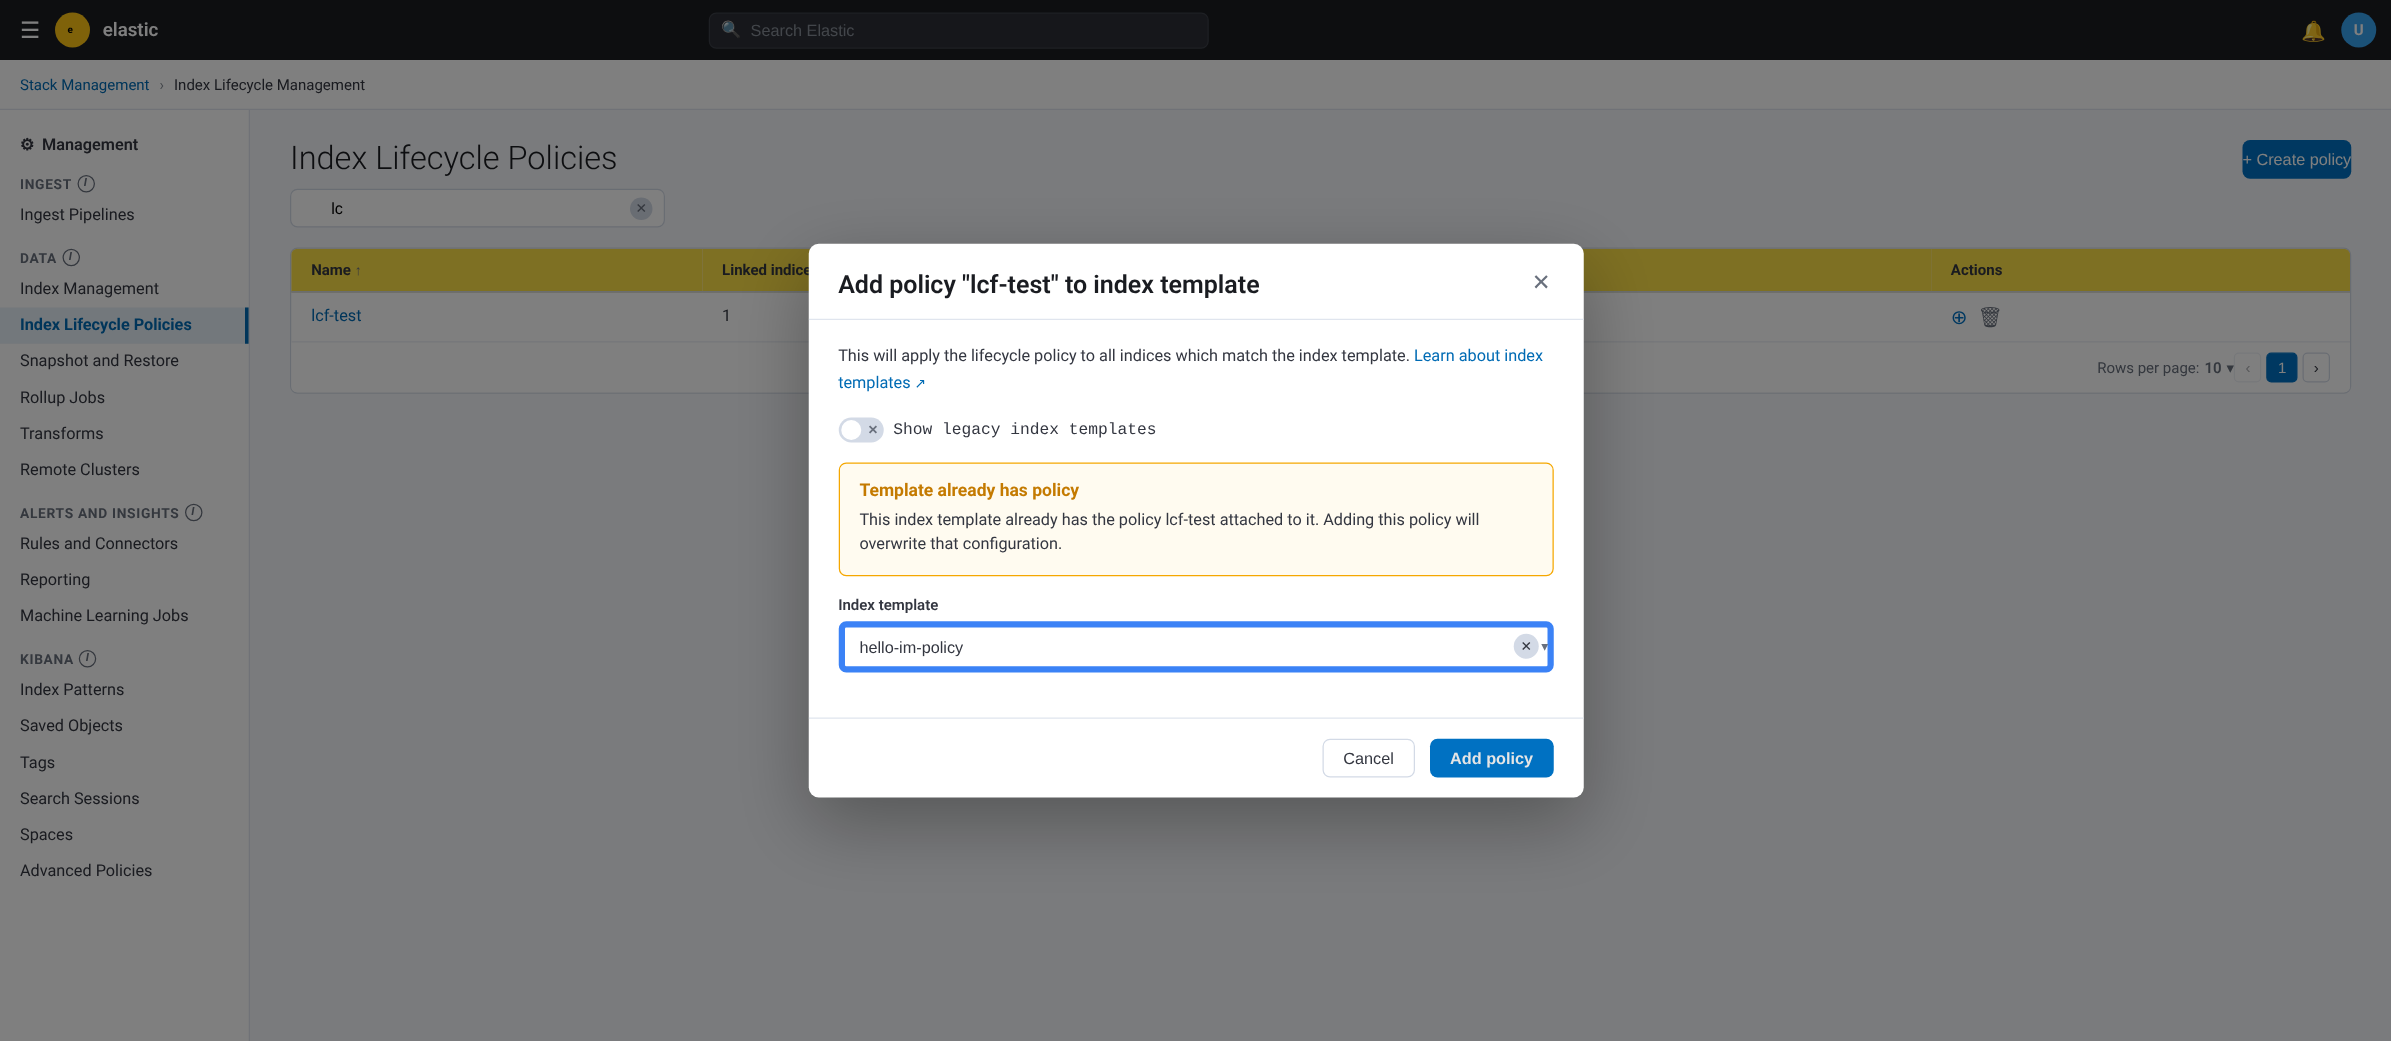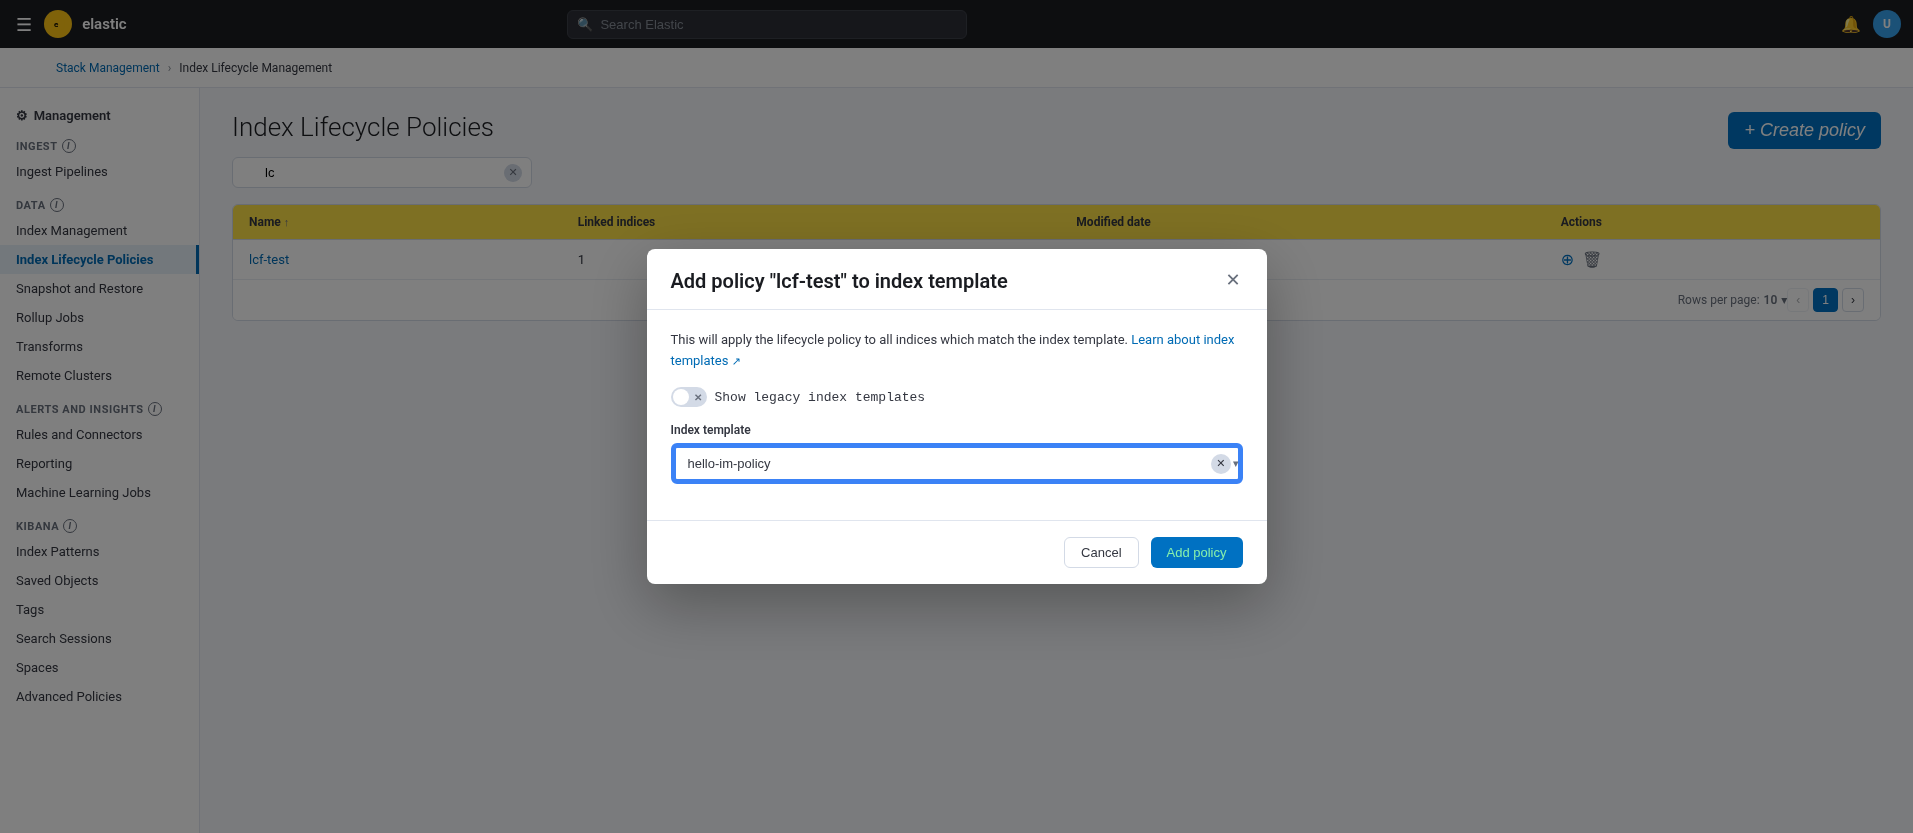"Stack Management" .breadcrumb-item { margin-left: 40px -> none }
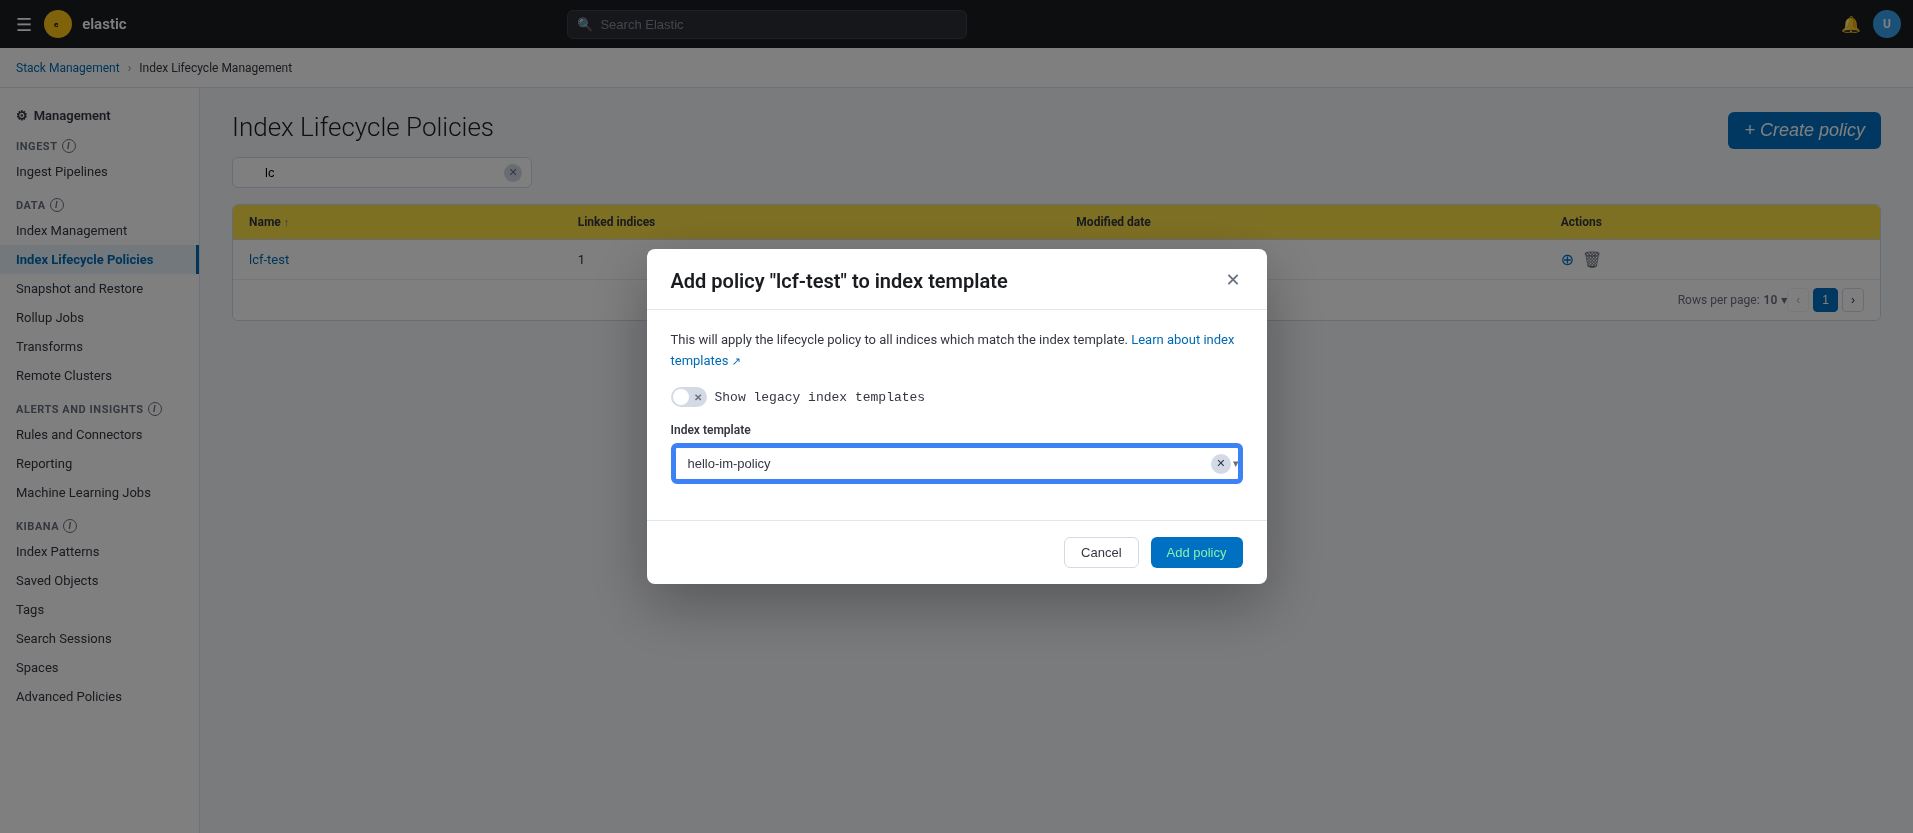"+ Create policy" .create-btn { font-size: 18px -> 13px; font-style: italic -> none; padding: 8px 16px -> 8px 0 }
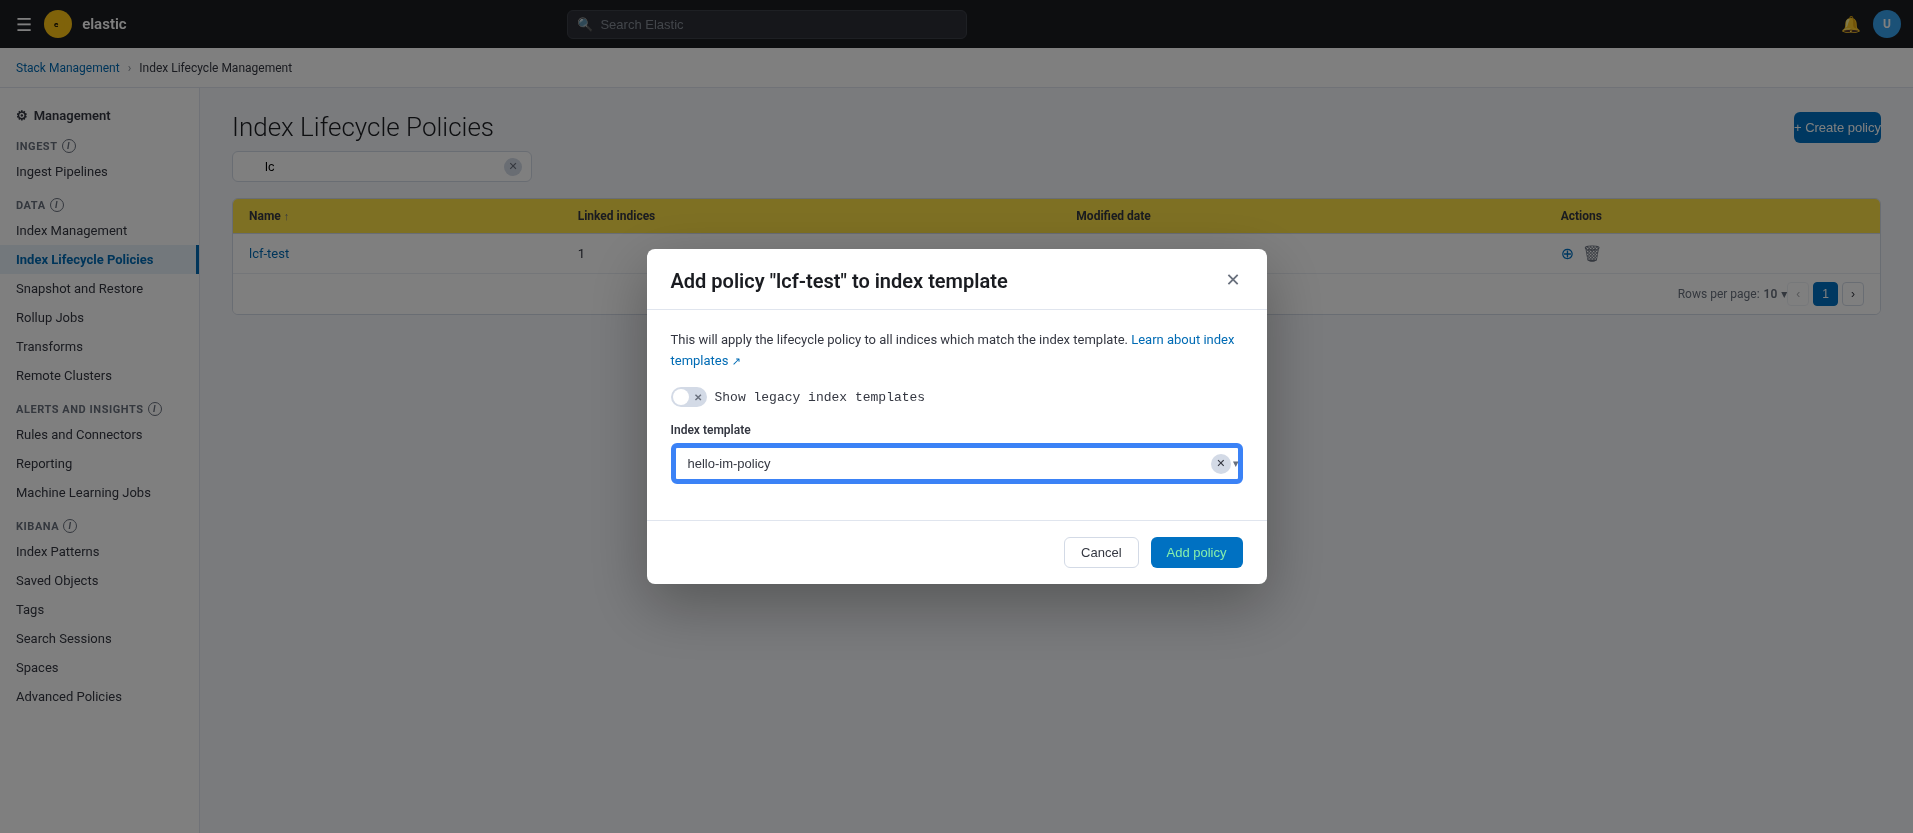"Template already has policy" div.warning-box { html: none -> <div> <div>Template already has policy</div> <div>This index template already has the policy lcf-test attached to it. Adding this policy will overwrite that configuration.</div> </div> }
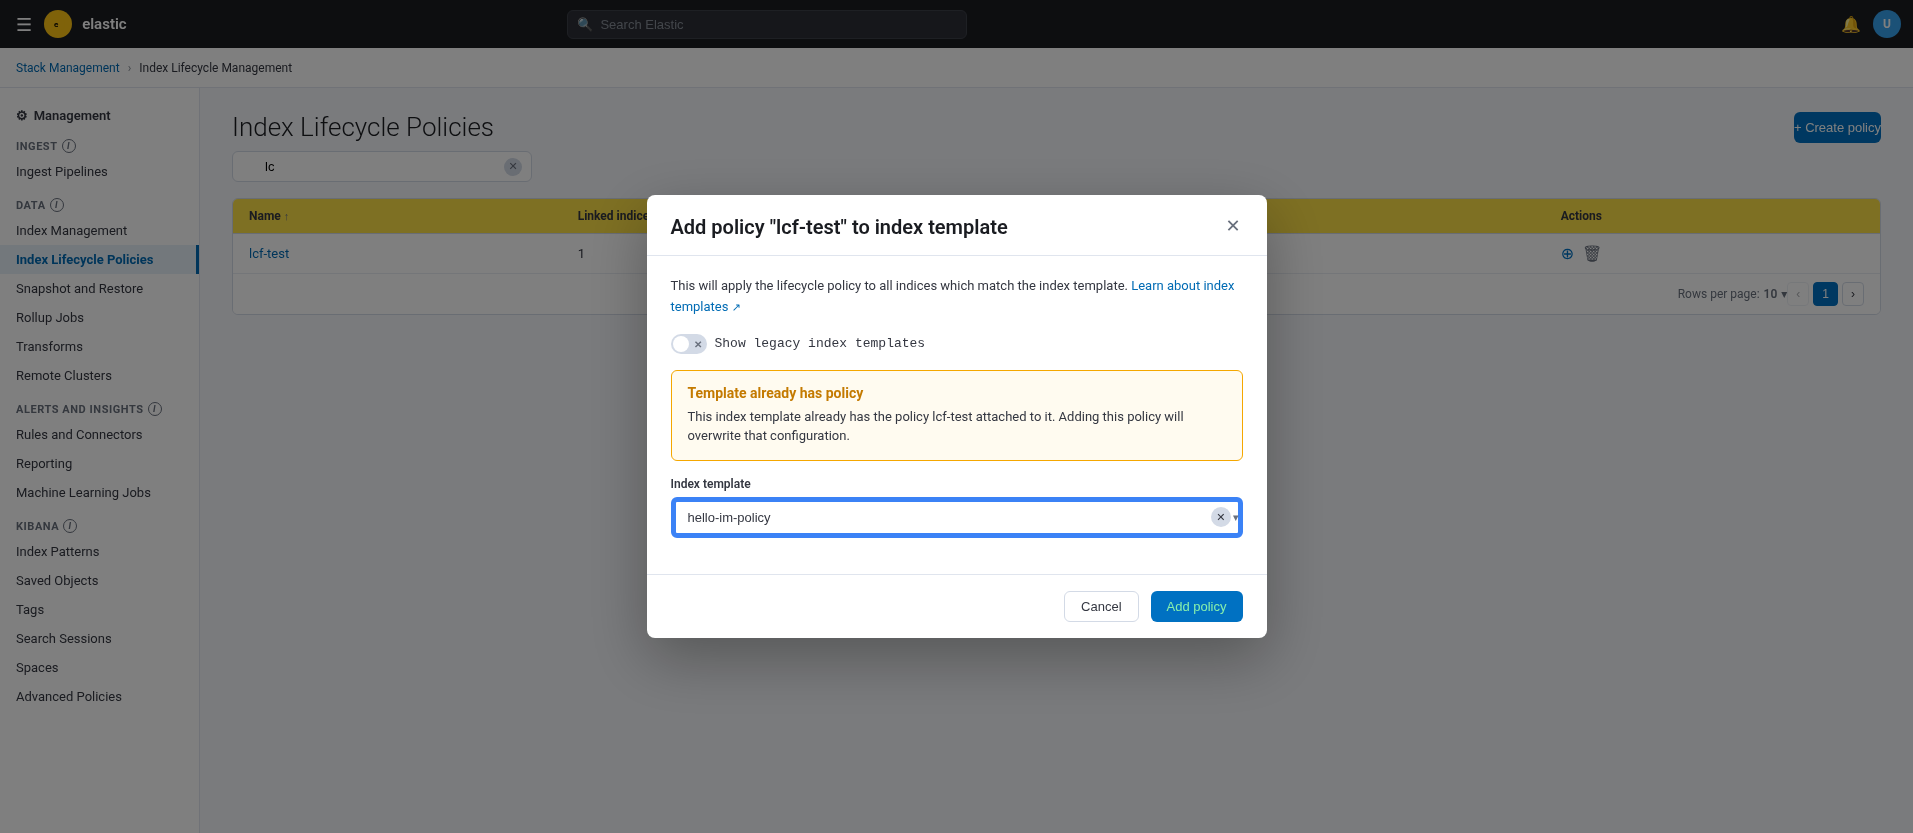"Add policy" .btn-primary { color: #86efac -> #e5e5e5; font-weight: 400 -> 700 }
